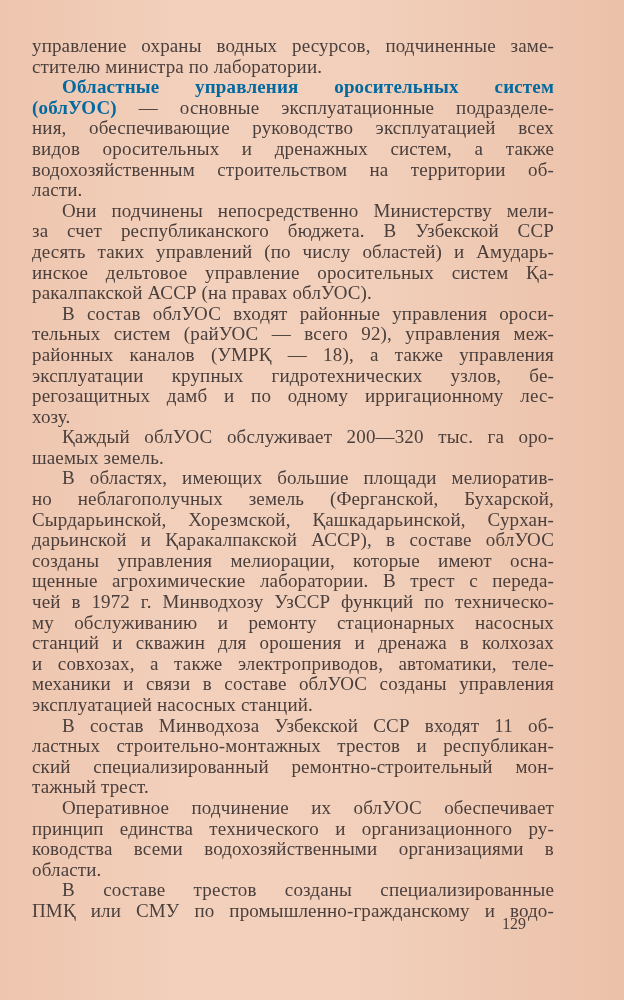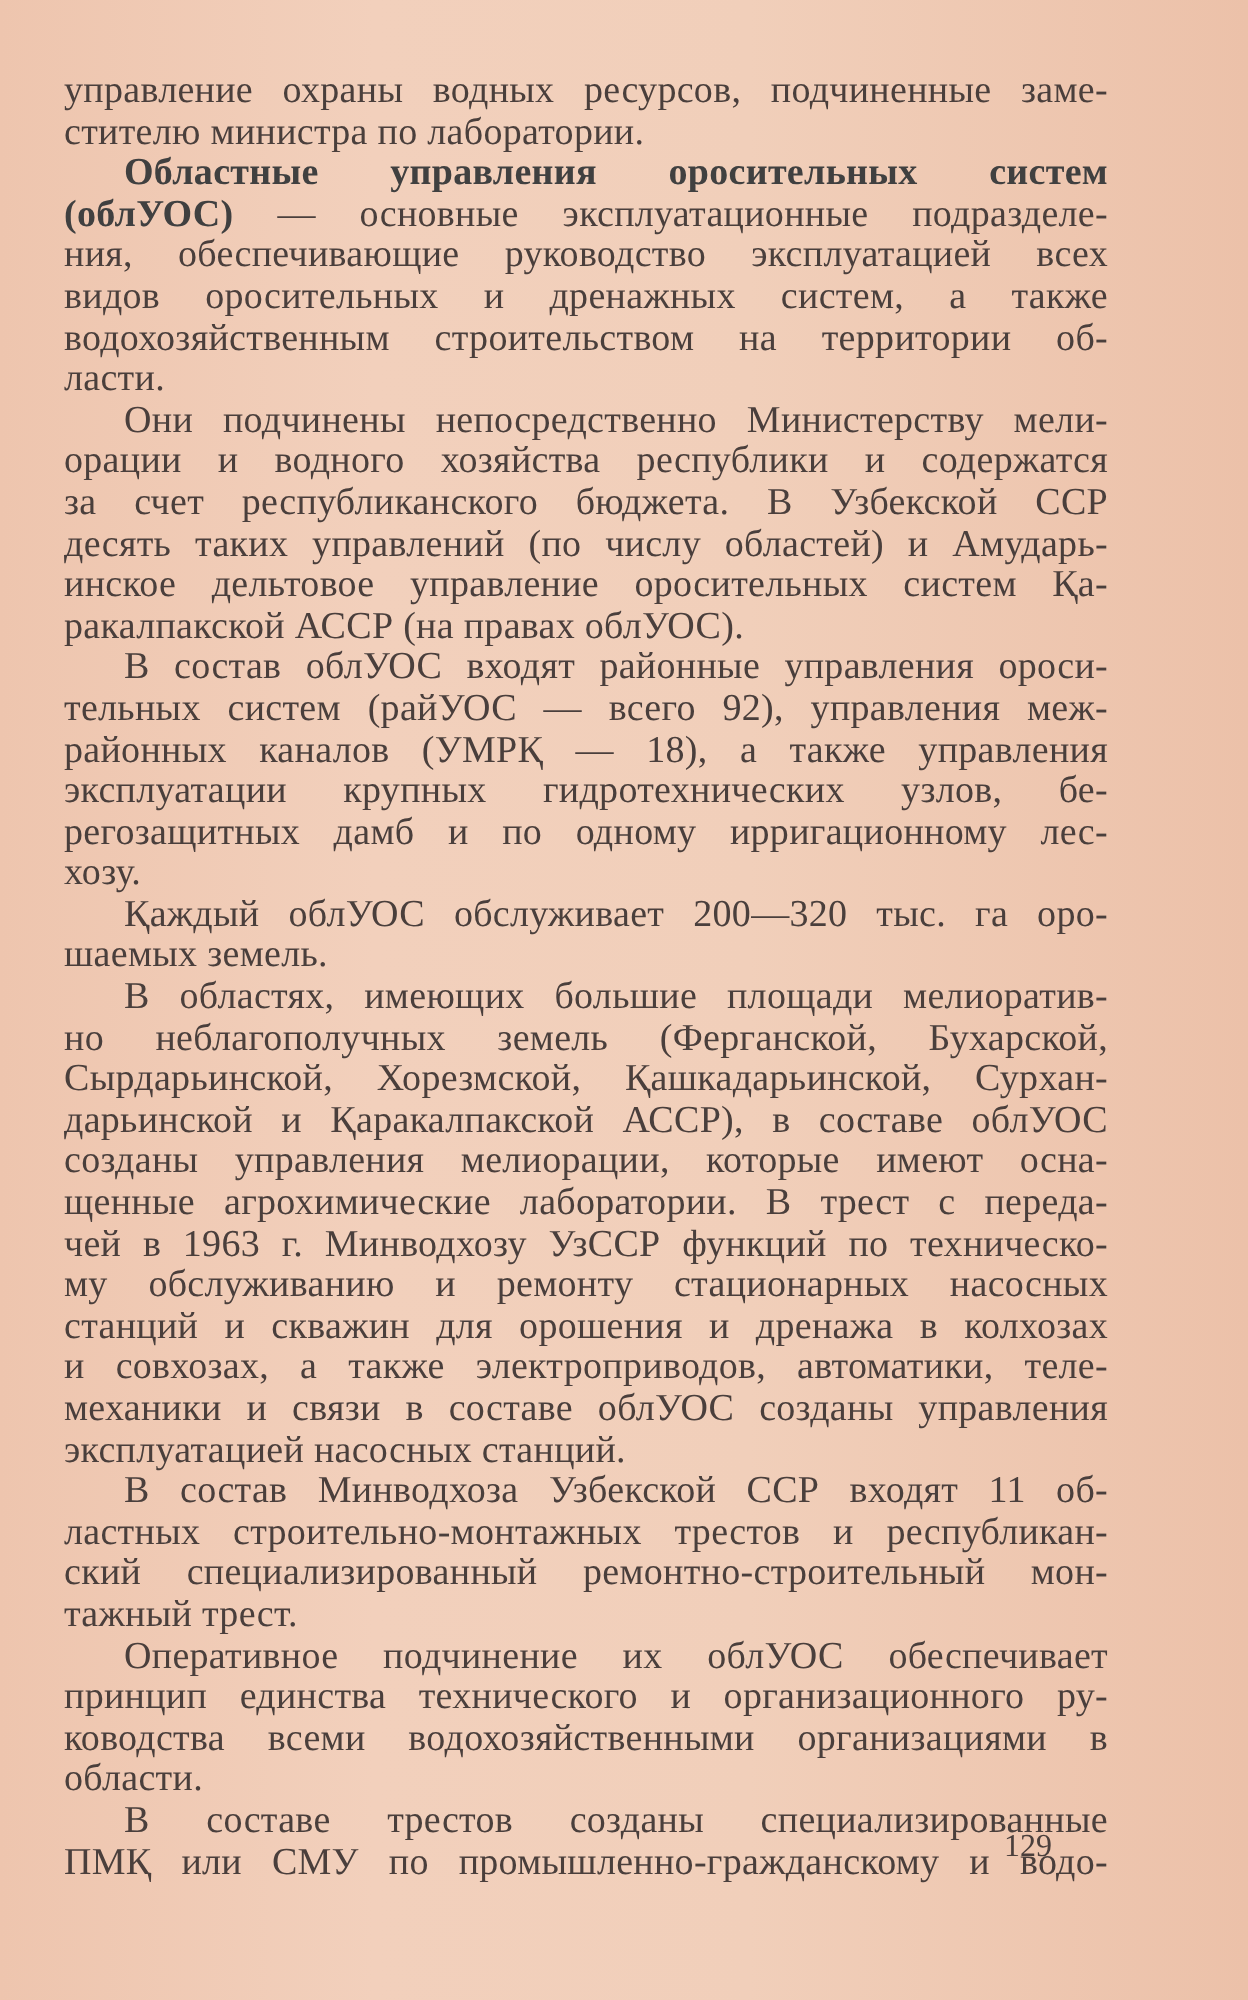"Областные управления оросительных систем" .bold { color: #404040 -> #0369a1 }
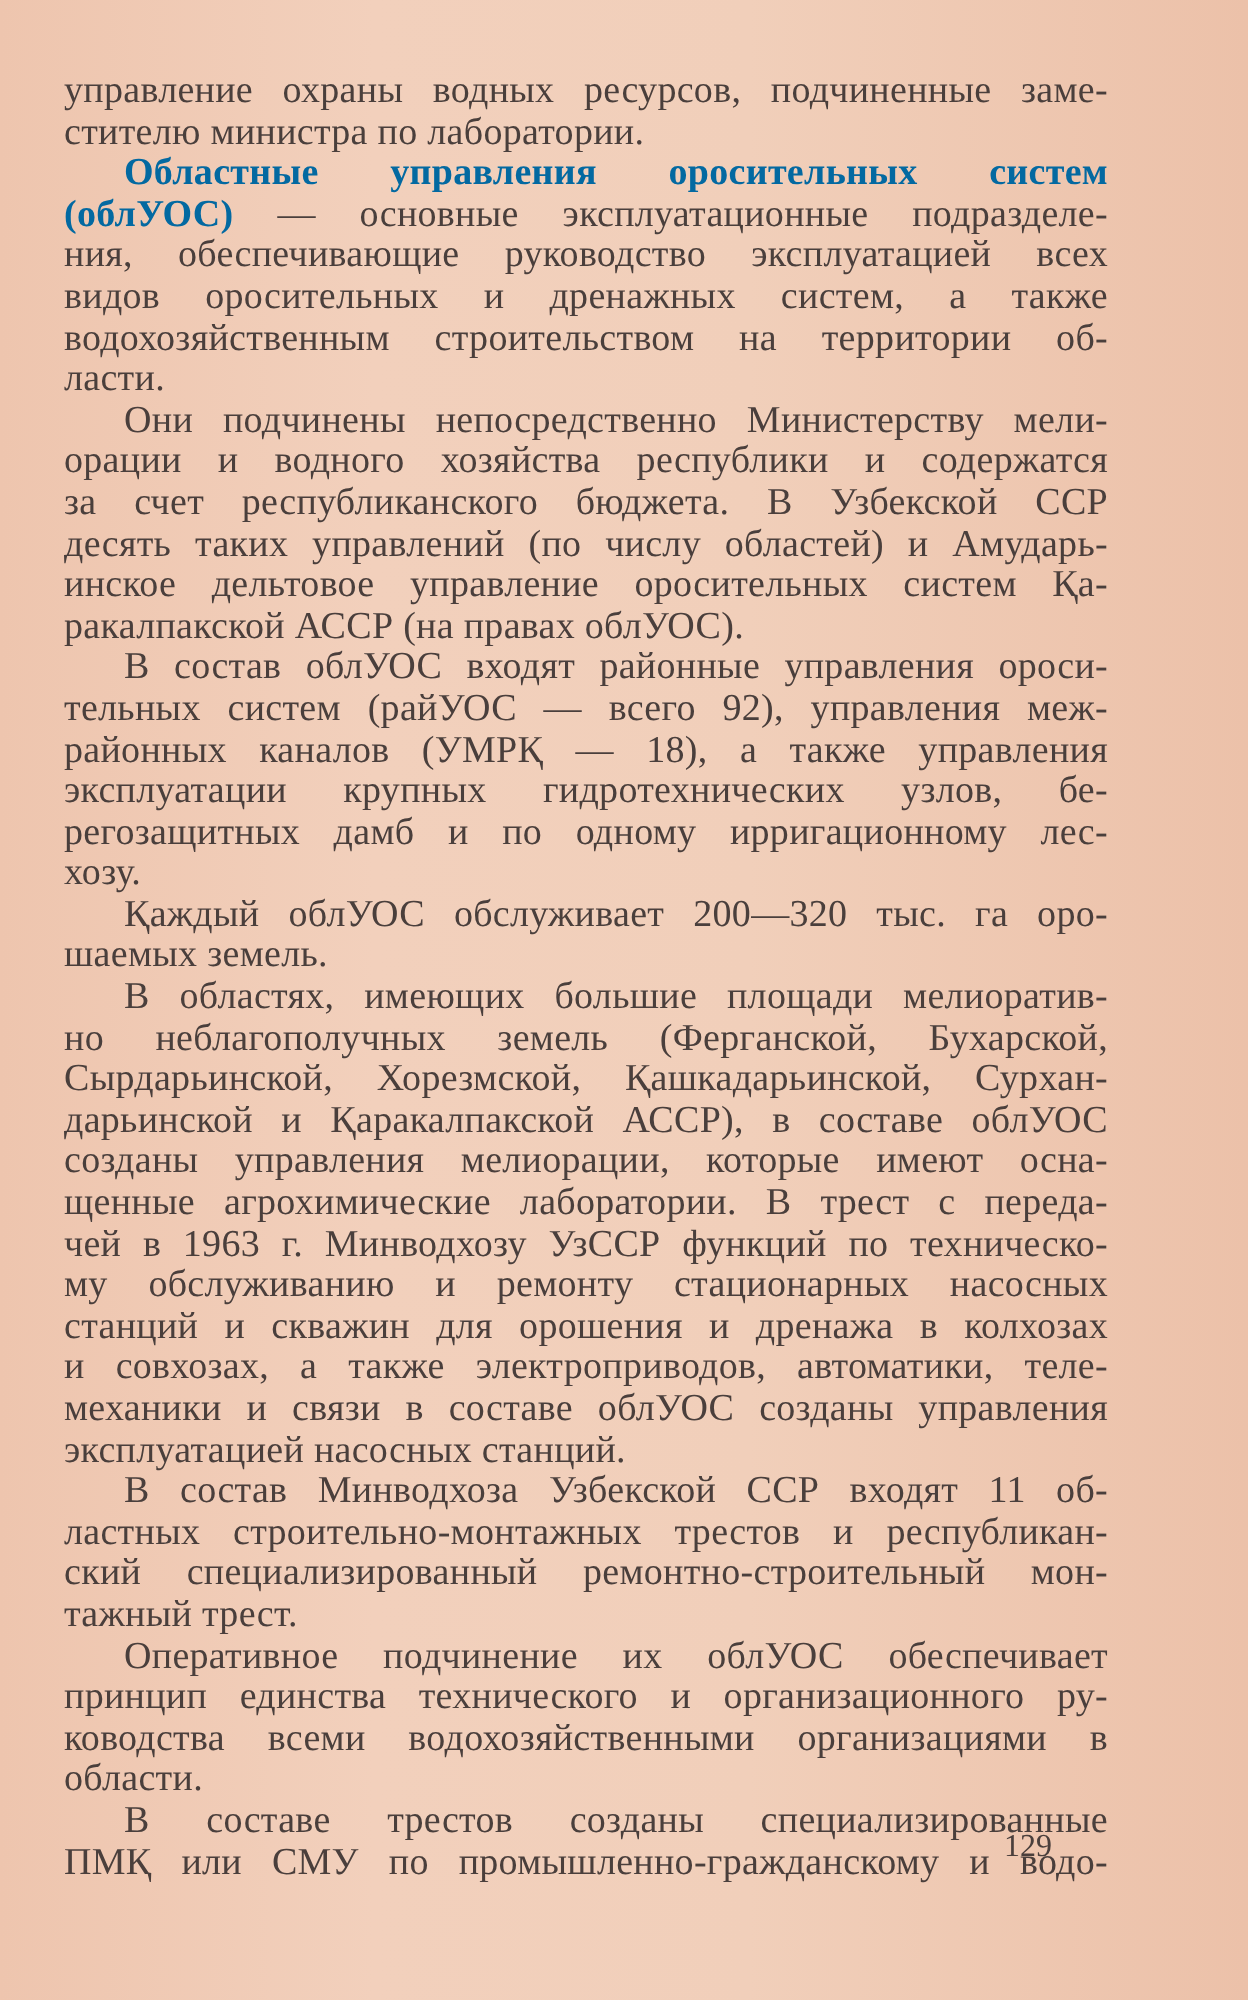"орации и водного хозяйства республики" span.line { html: <span>орации и водного хозяйства республики и содержатся</span> -> none }
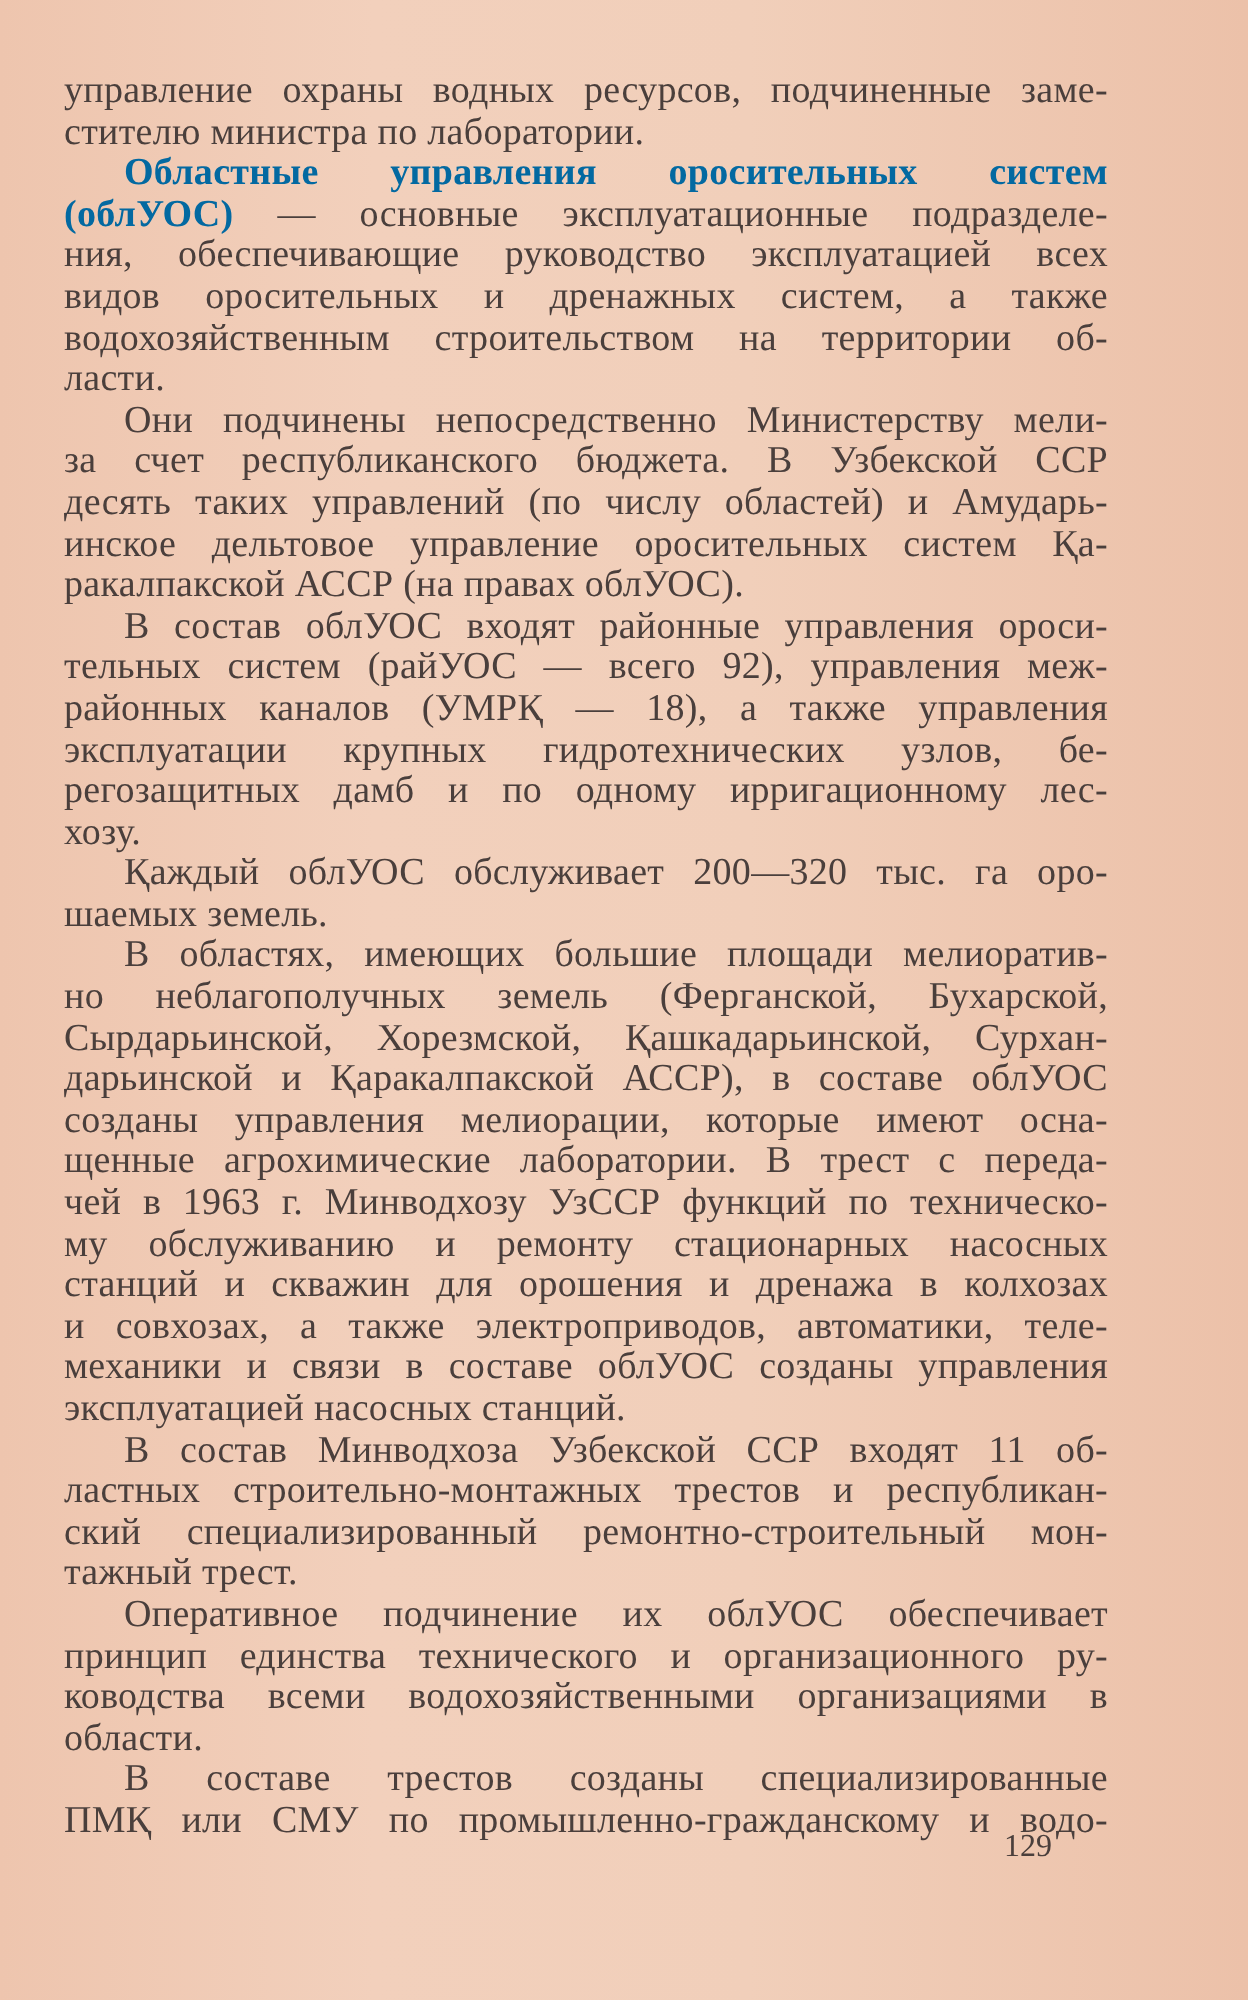"чей в 1963 г. Минводхозу" span.line { text: 1963 -> 1972 }
